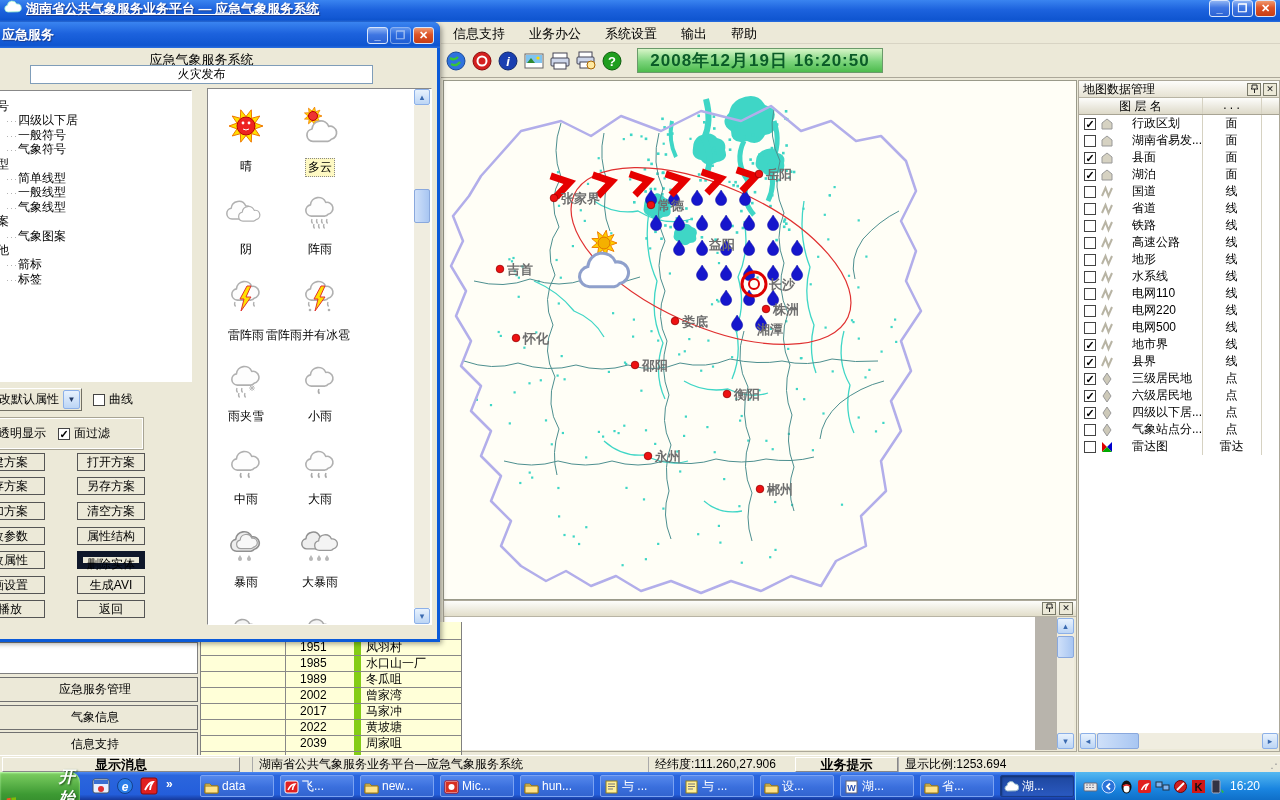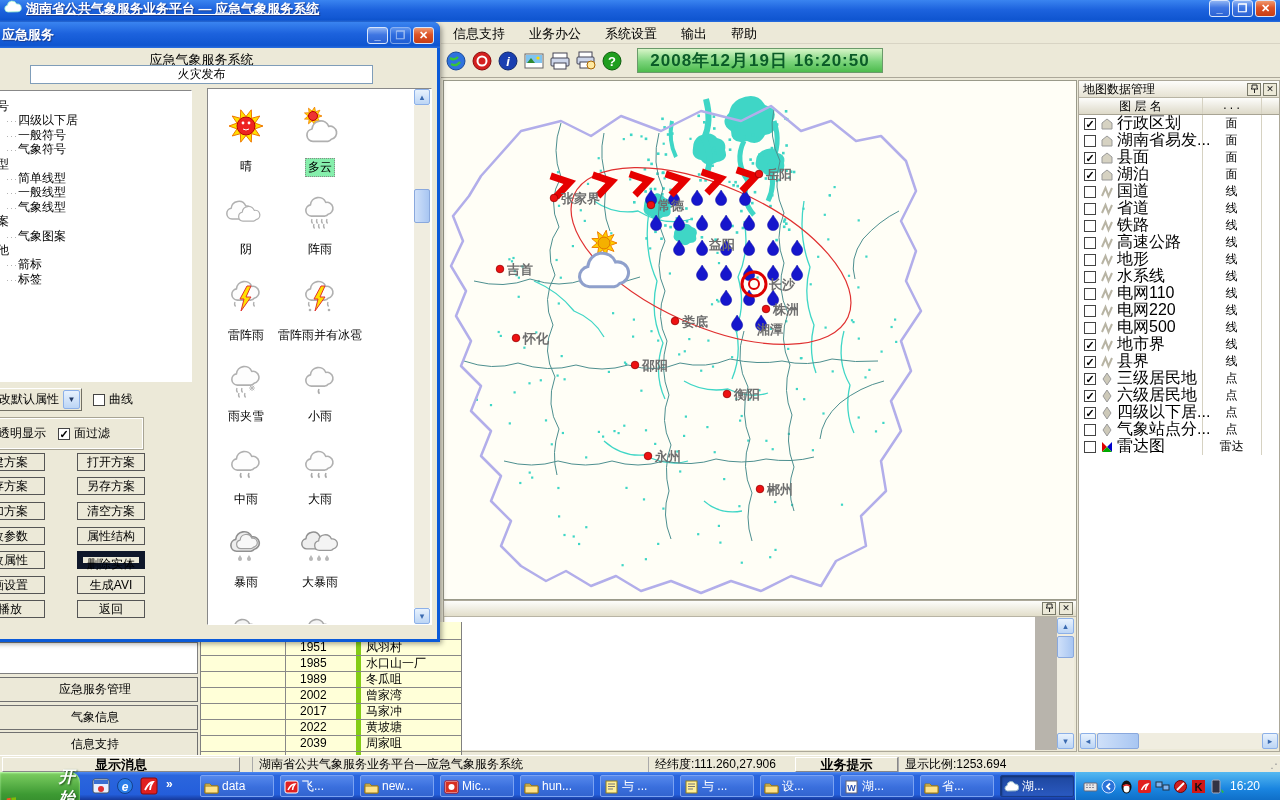"行政区划" .layer-name { font-size: 16px -> 12px; margin-left: none -> 15px }
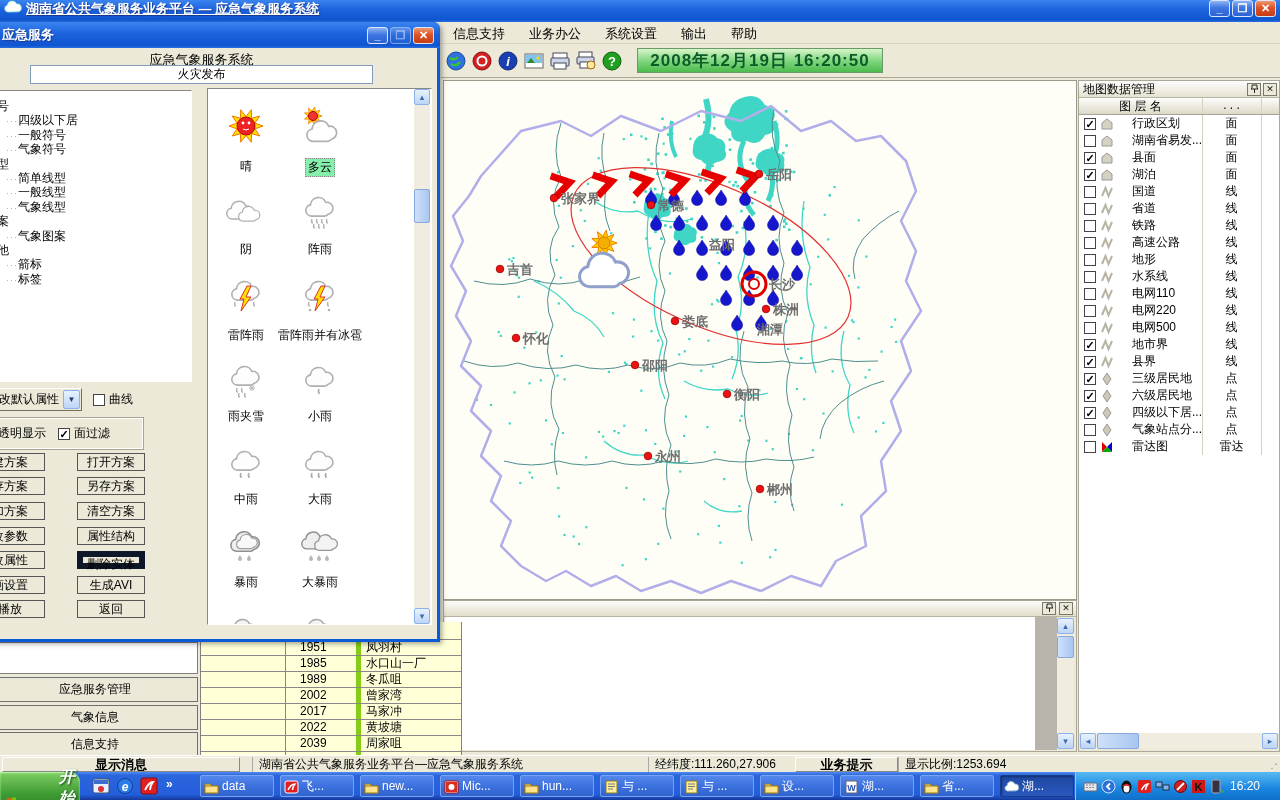"多云" .wcell-label.selected { background: #86efac -> #fef9c3 }
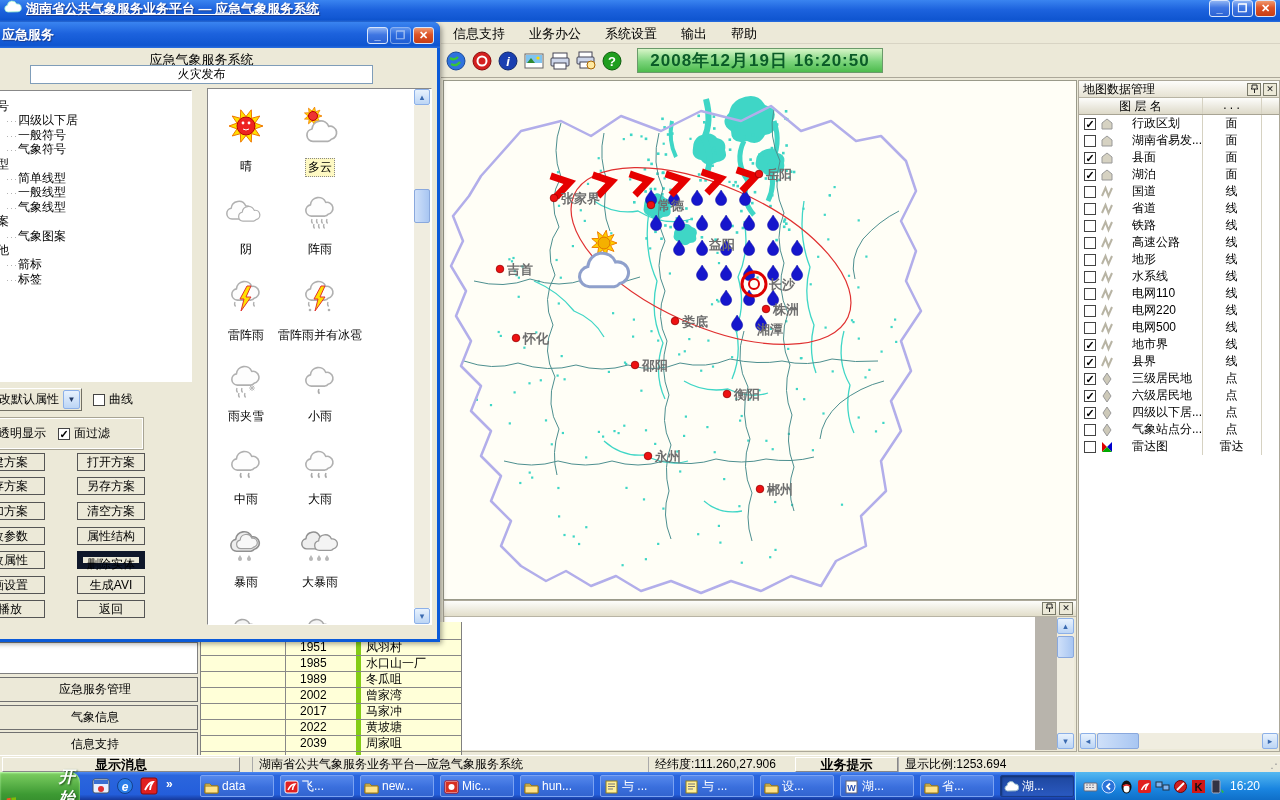"雷阵雨并有冰雹" div.wcell-label { left: 112px -> 100px }
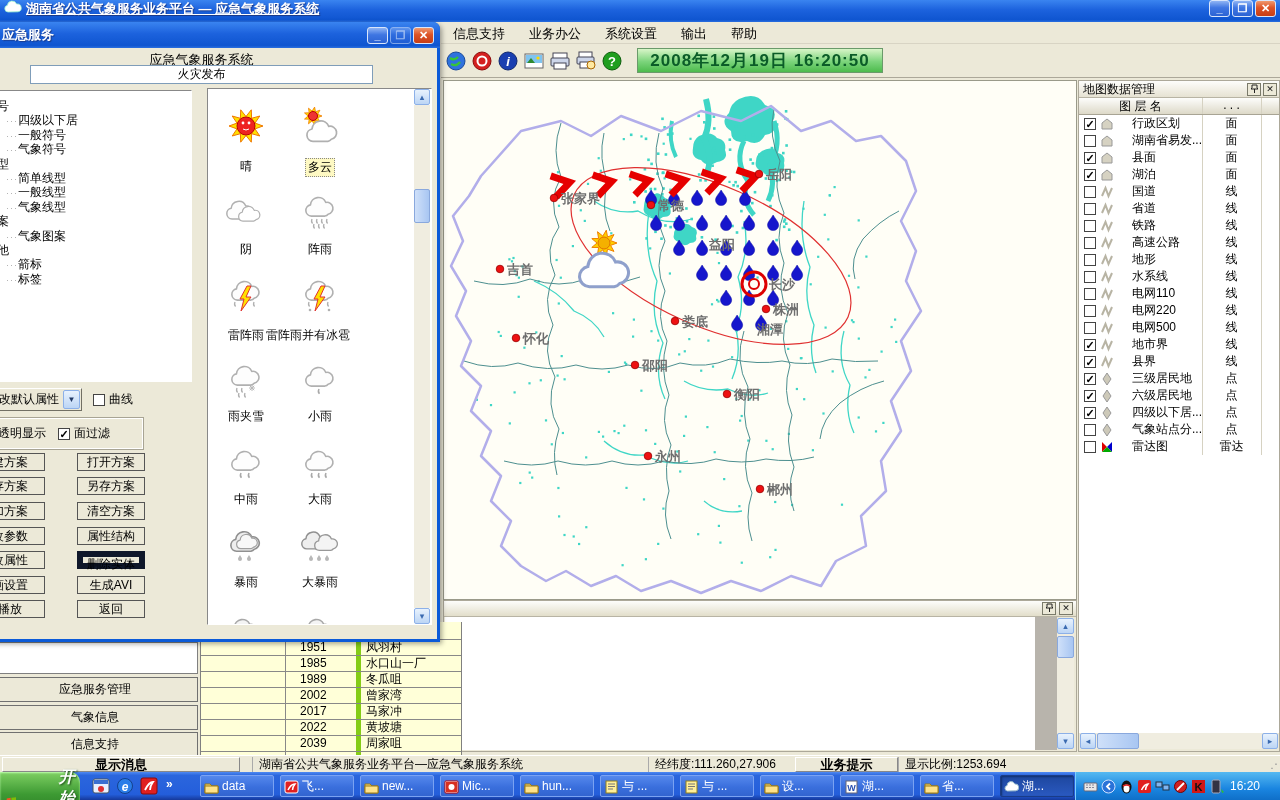"1951" .tbl-c2 { border-right: 5px solid #84cc16 -> 7px solid #84cc16 }
